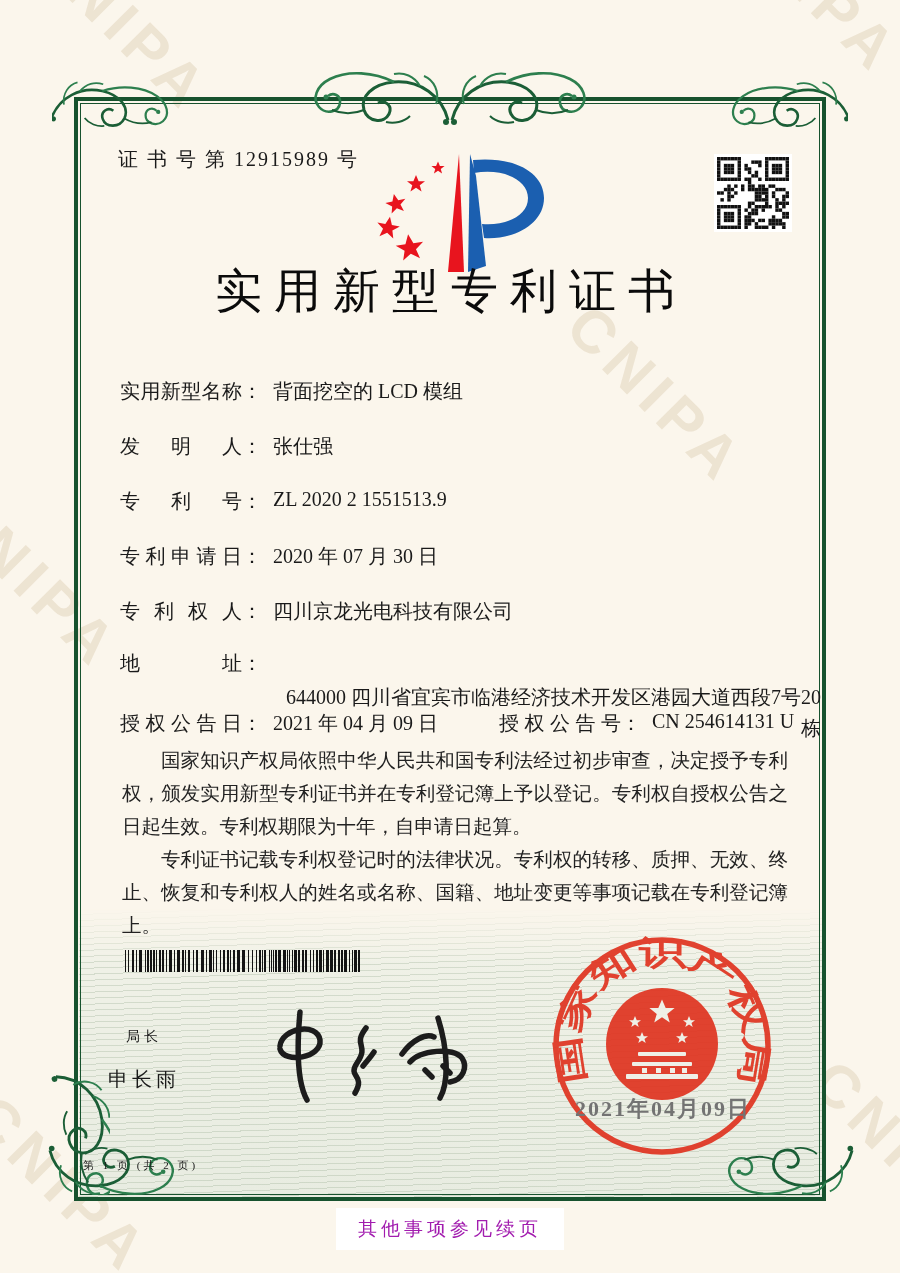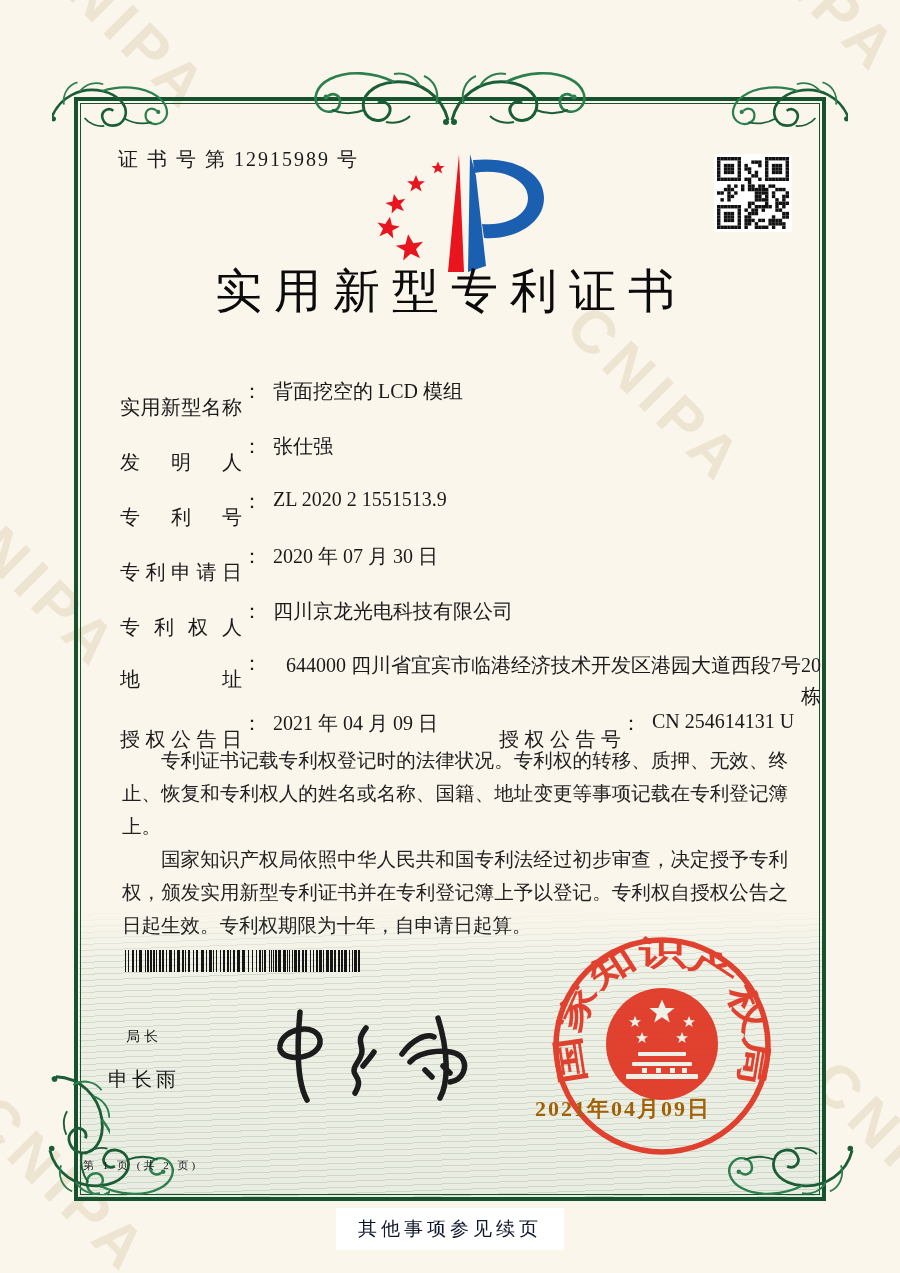"实用新型名称" .flabel { margin-top: 16px -> none }
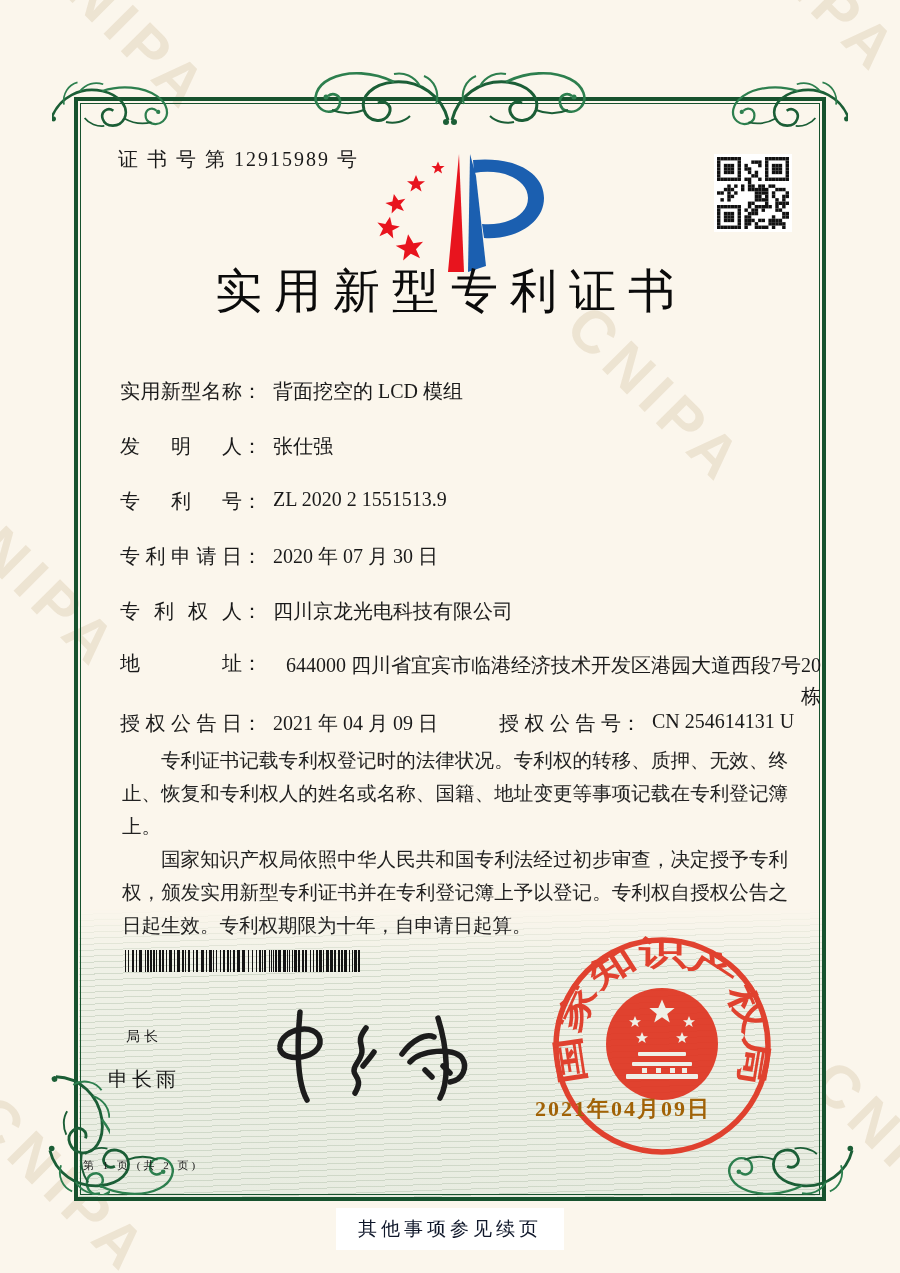"644000 四川省宜宾市临港经济技术开发区港园大道西段7号20栋" .r6 .fvalue { margin-top: none -> 32px }
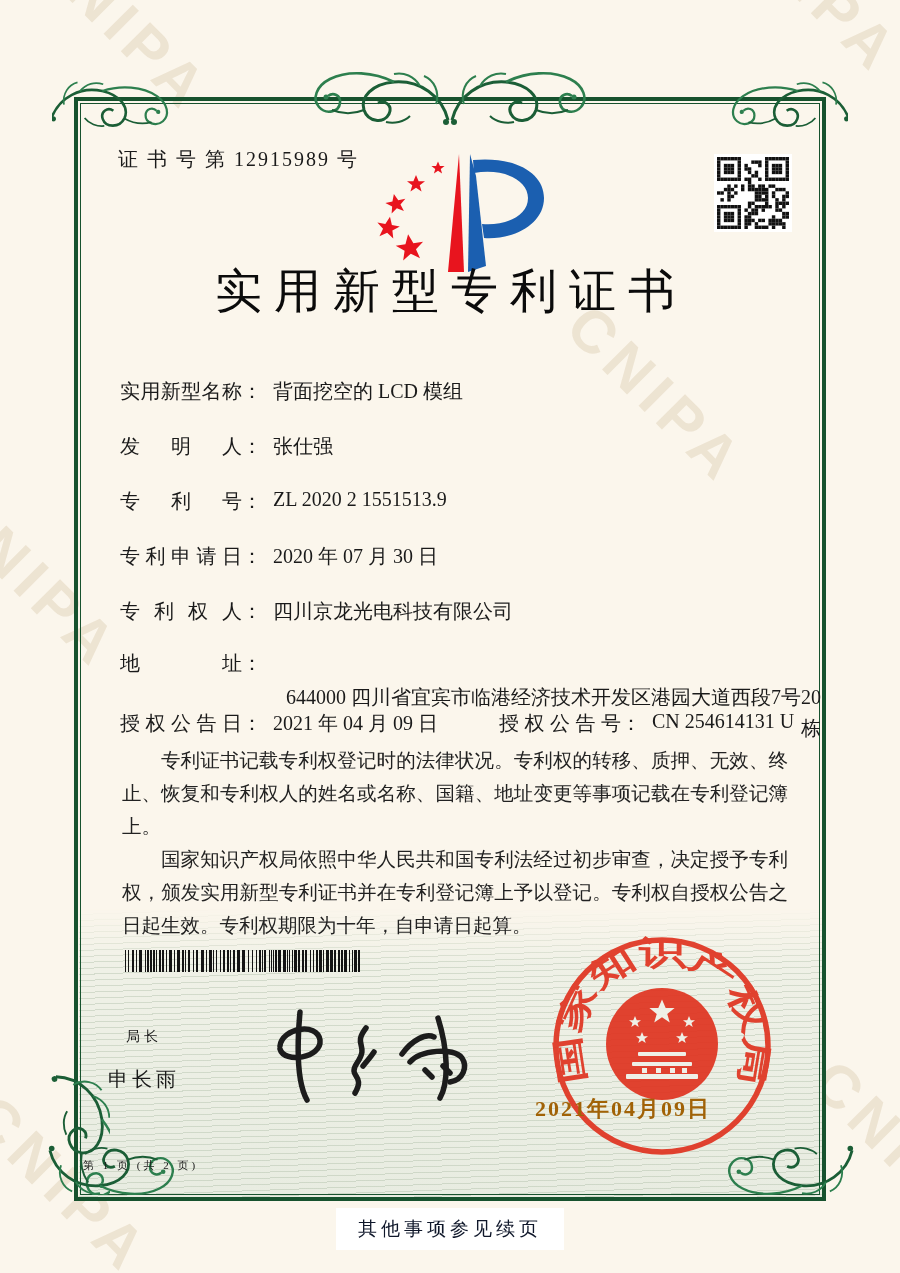"专利证书记载专利权登记时的法律状况。专利权的转移、质押、无效、终止、恢复和专利权" p { order: before "国家知识产权局依照中华人民共和国专利法经过初步审查，决定授予专利权，颁发实用新型" -> after "国家知识产权局依照中华人民共和国专利法经过初步审查，决定授予专利权，颁发实用新型" }
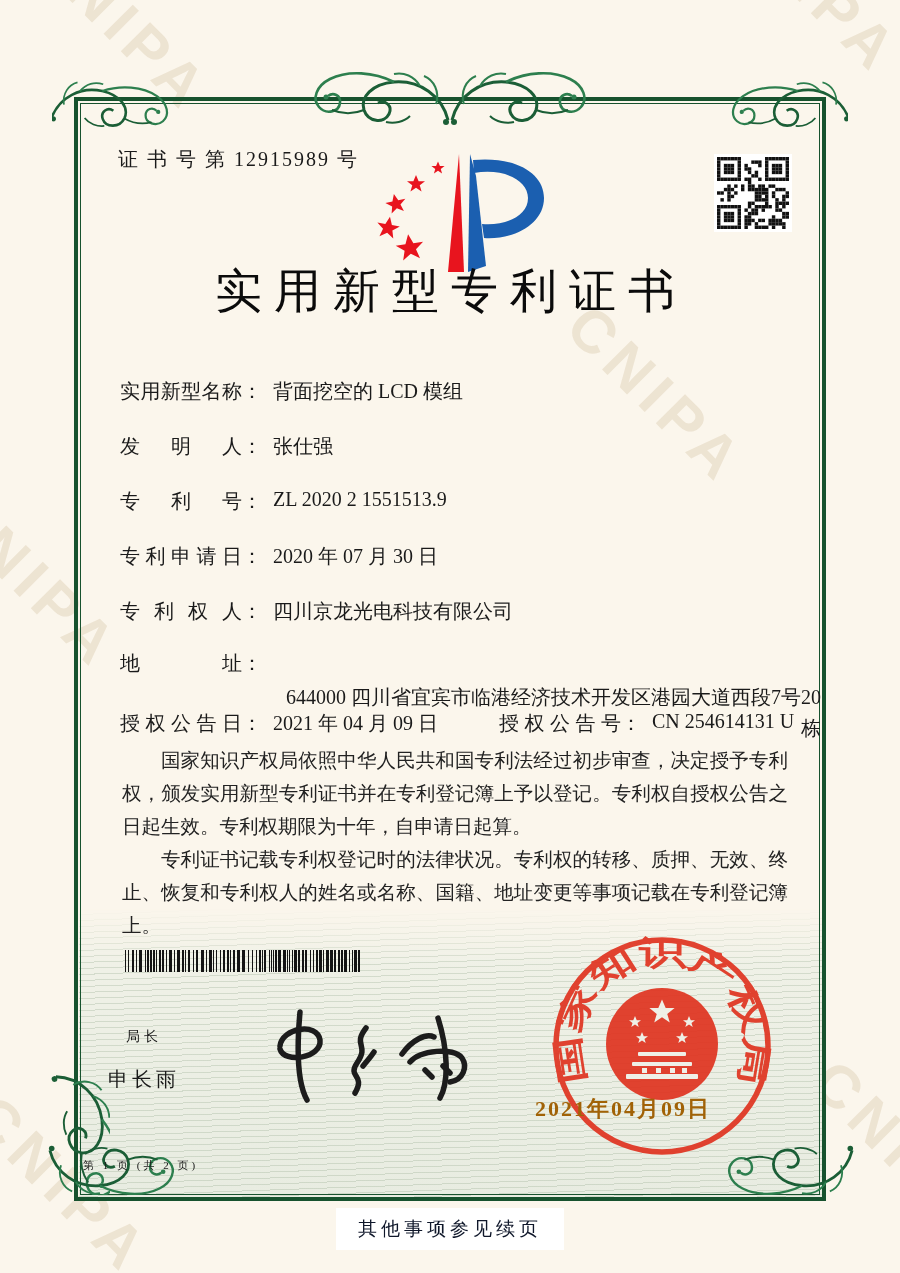"2021年04月09日" div { color: #a16207 -> #737373; text-align: none -> center }
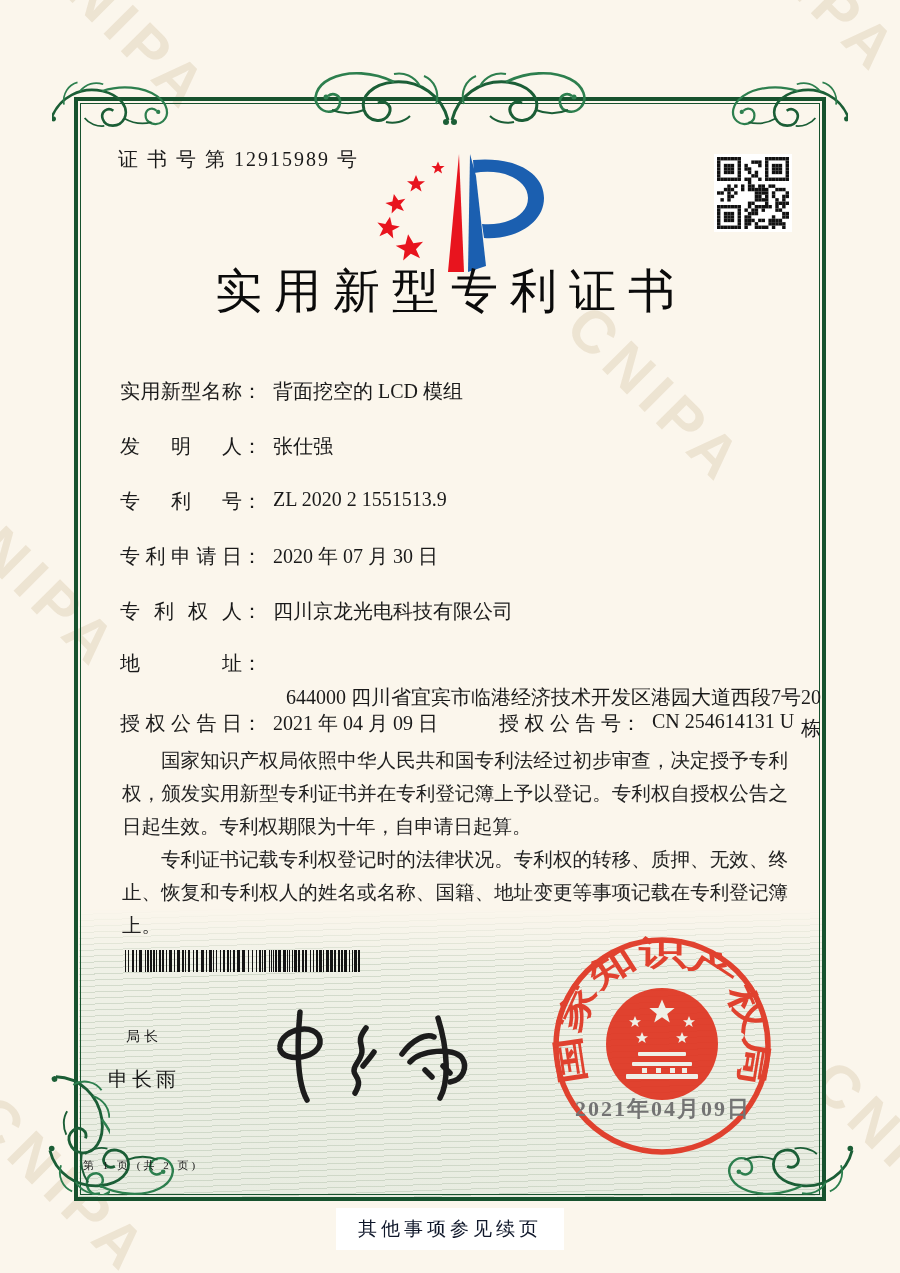"其他事项参见续页" .contnote { color: #0f172a -> #a21caf }
